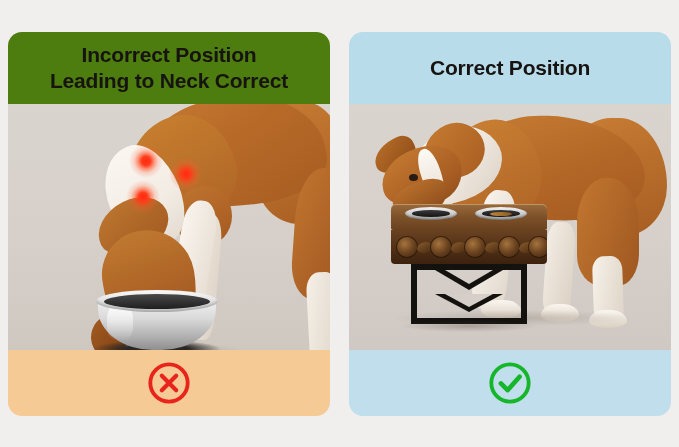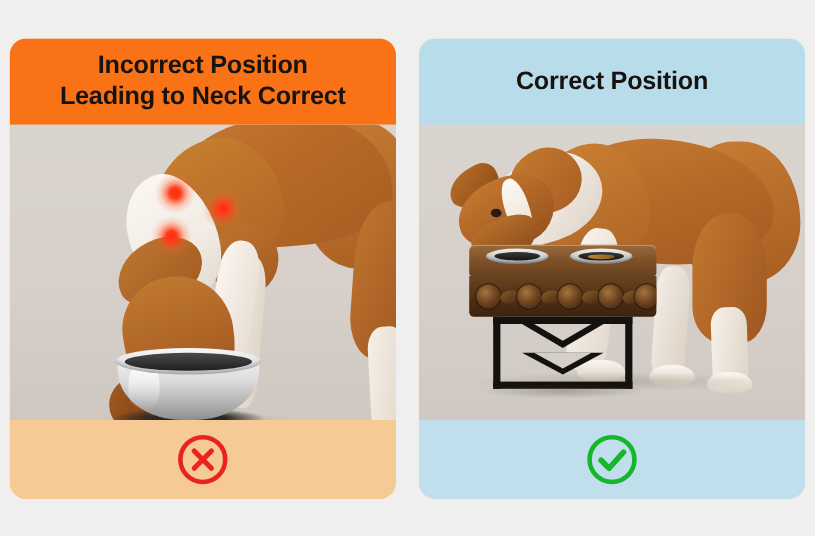"Incorrect Position" #panel-incorrect .panel-header { background: #f97316 -> #4d7c0f }
